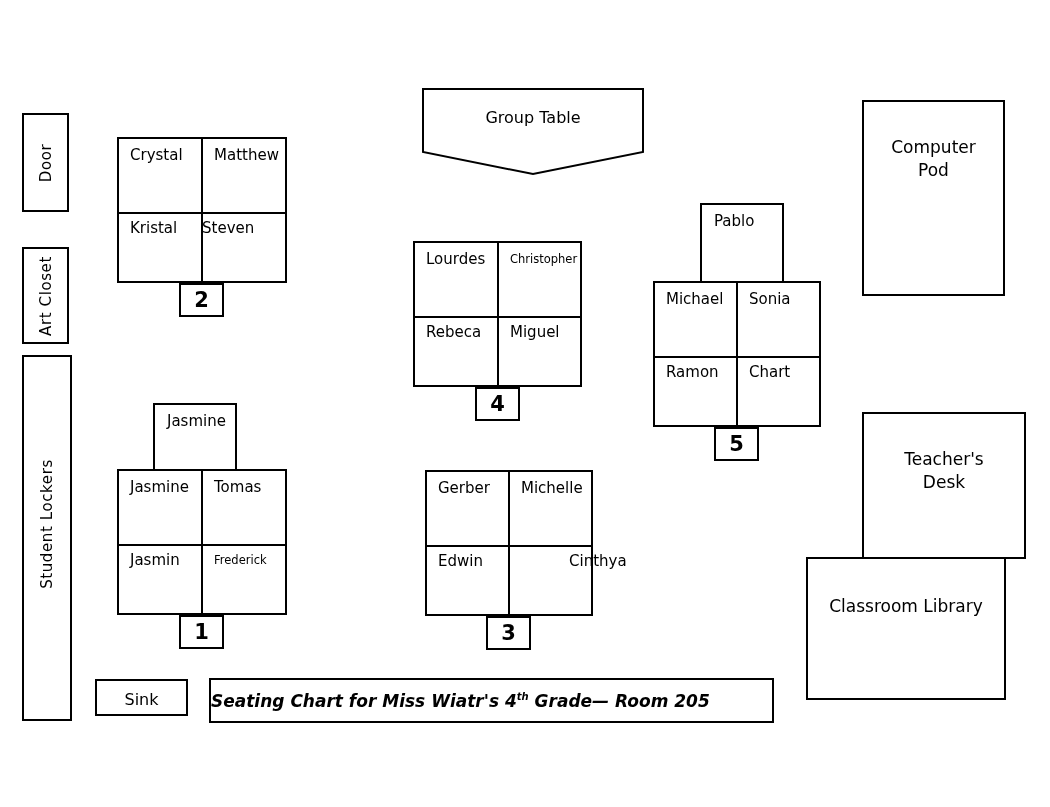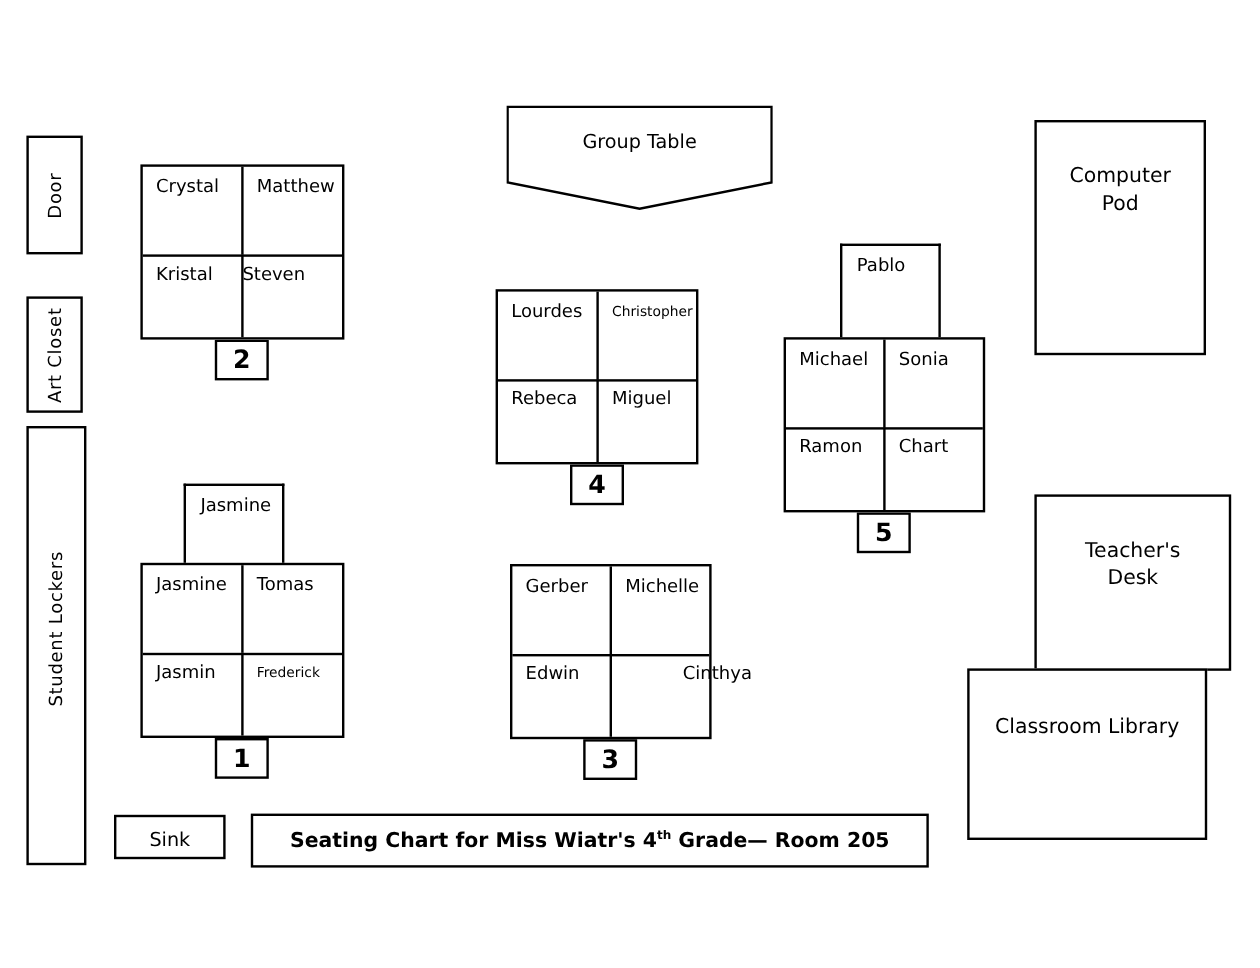"Seating Chart for Miss Wiatr's" #title-text { font-style: none -> italic; text-align: center -> left }
